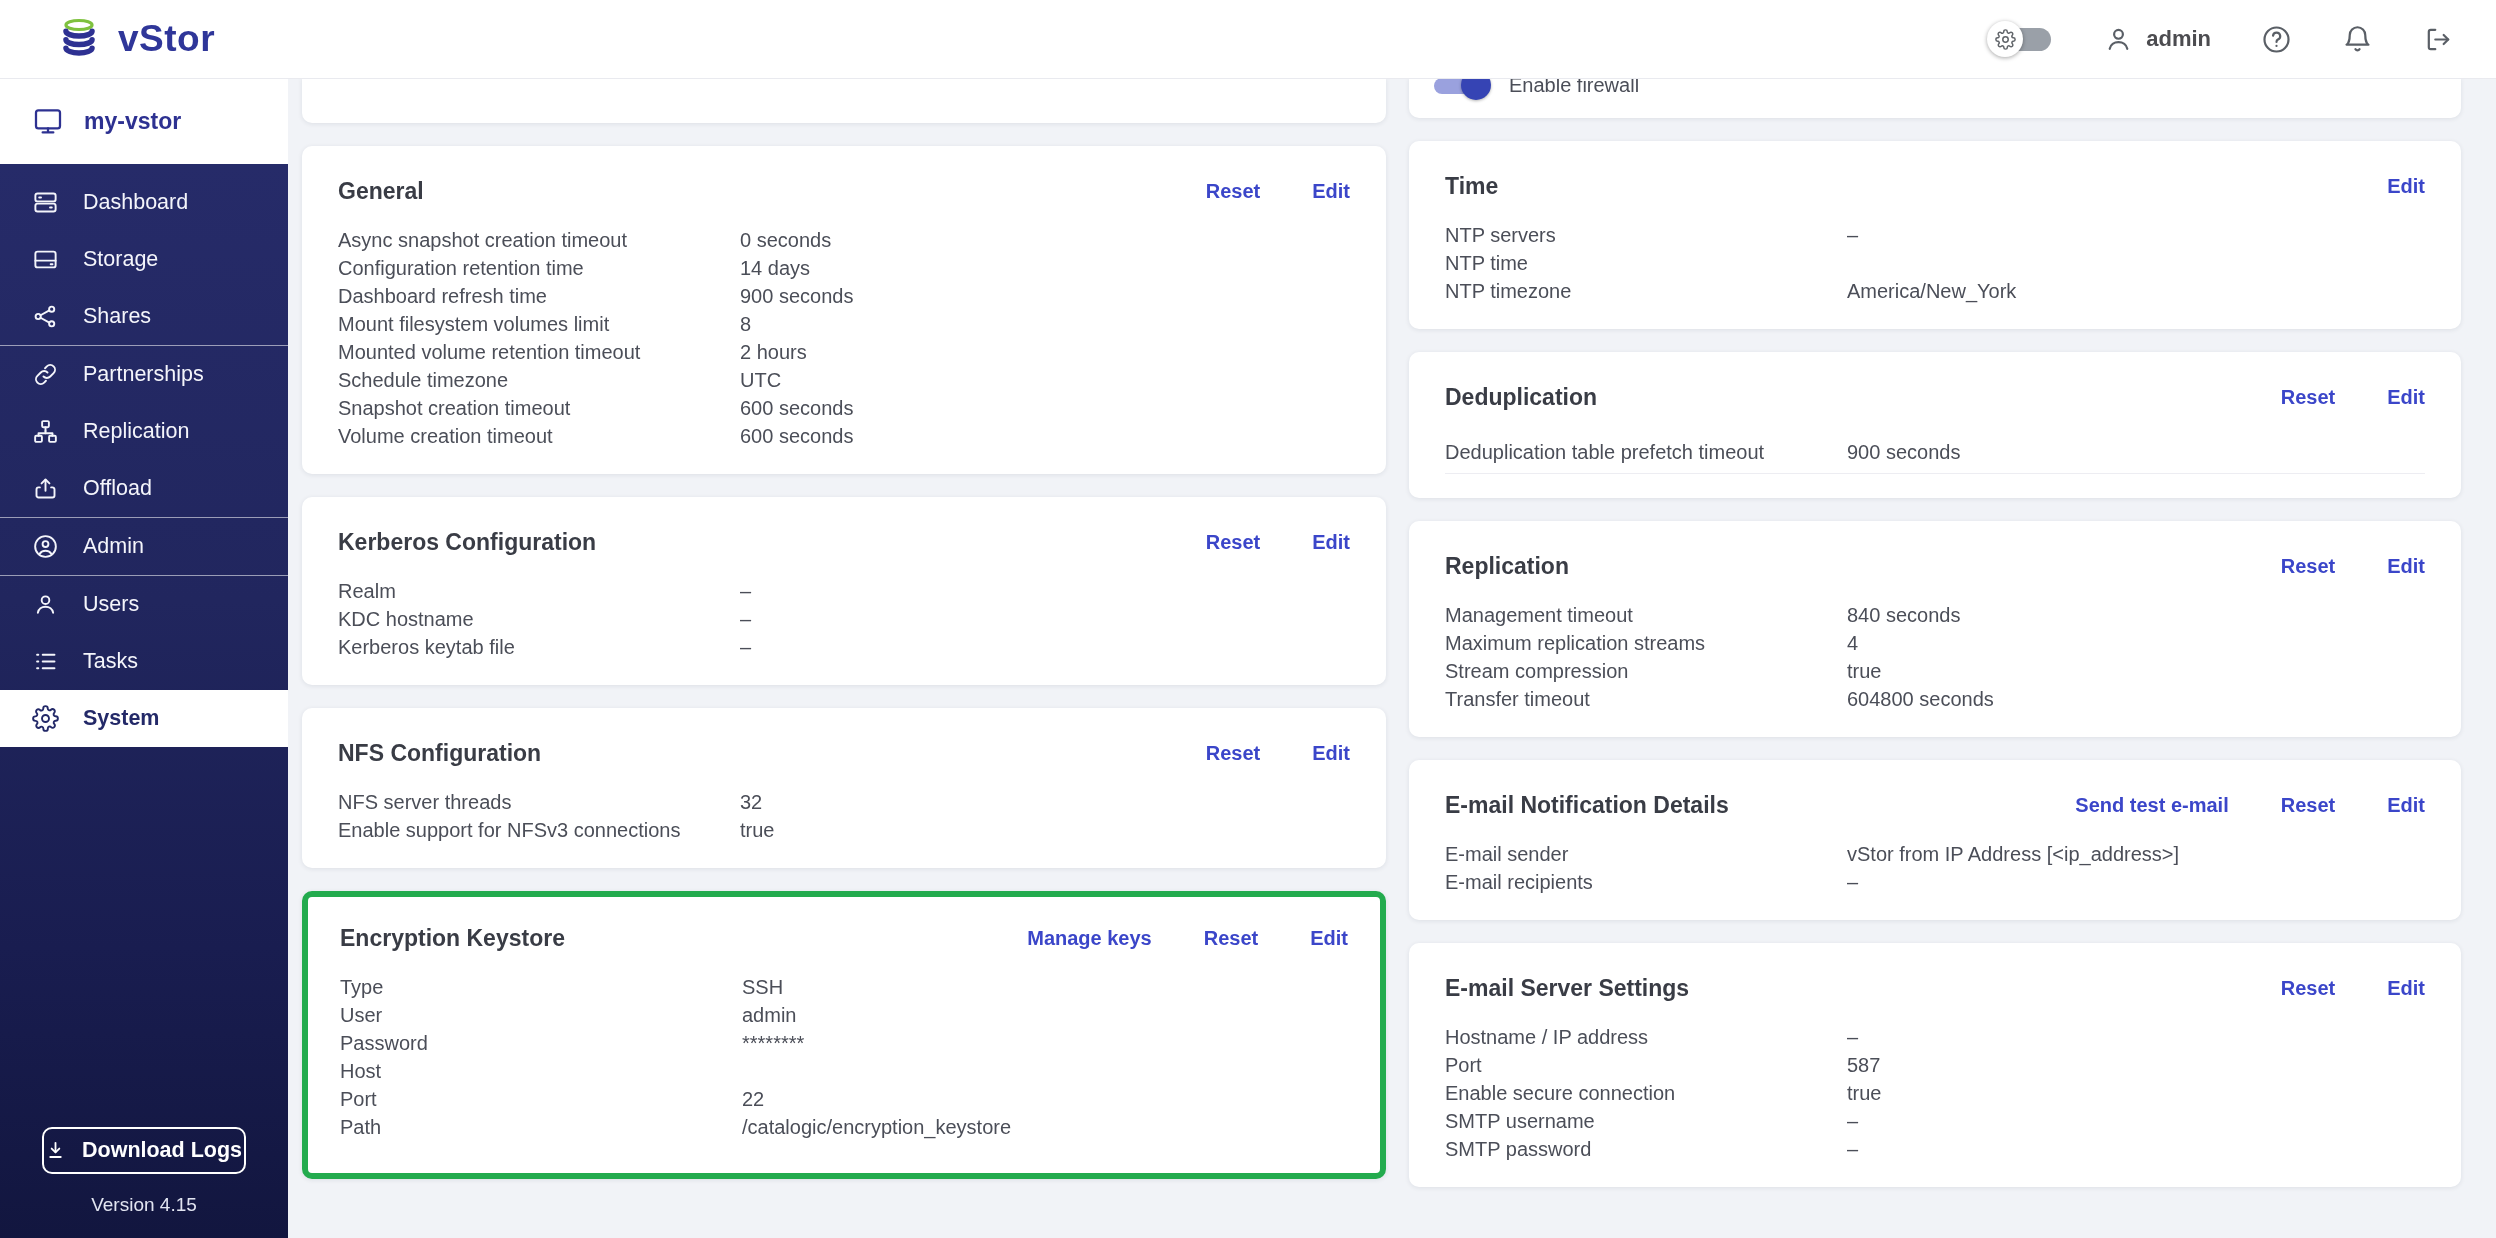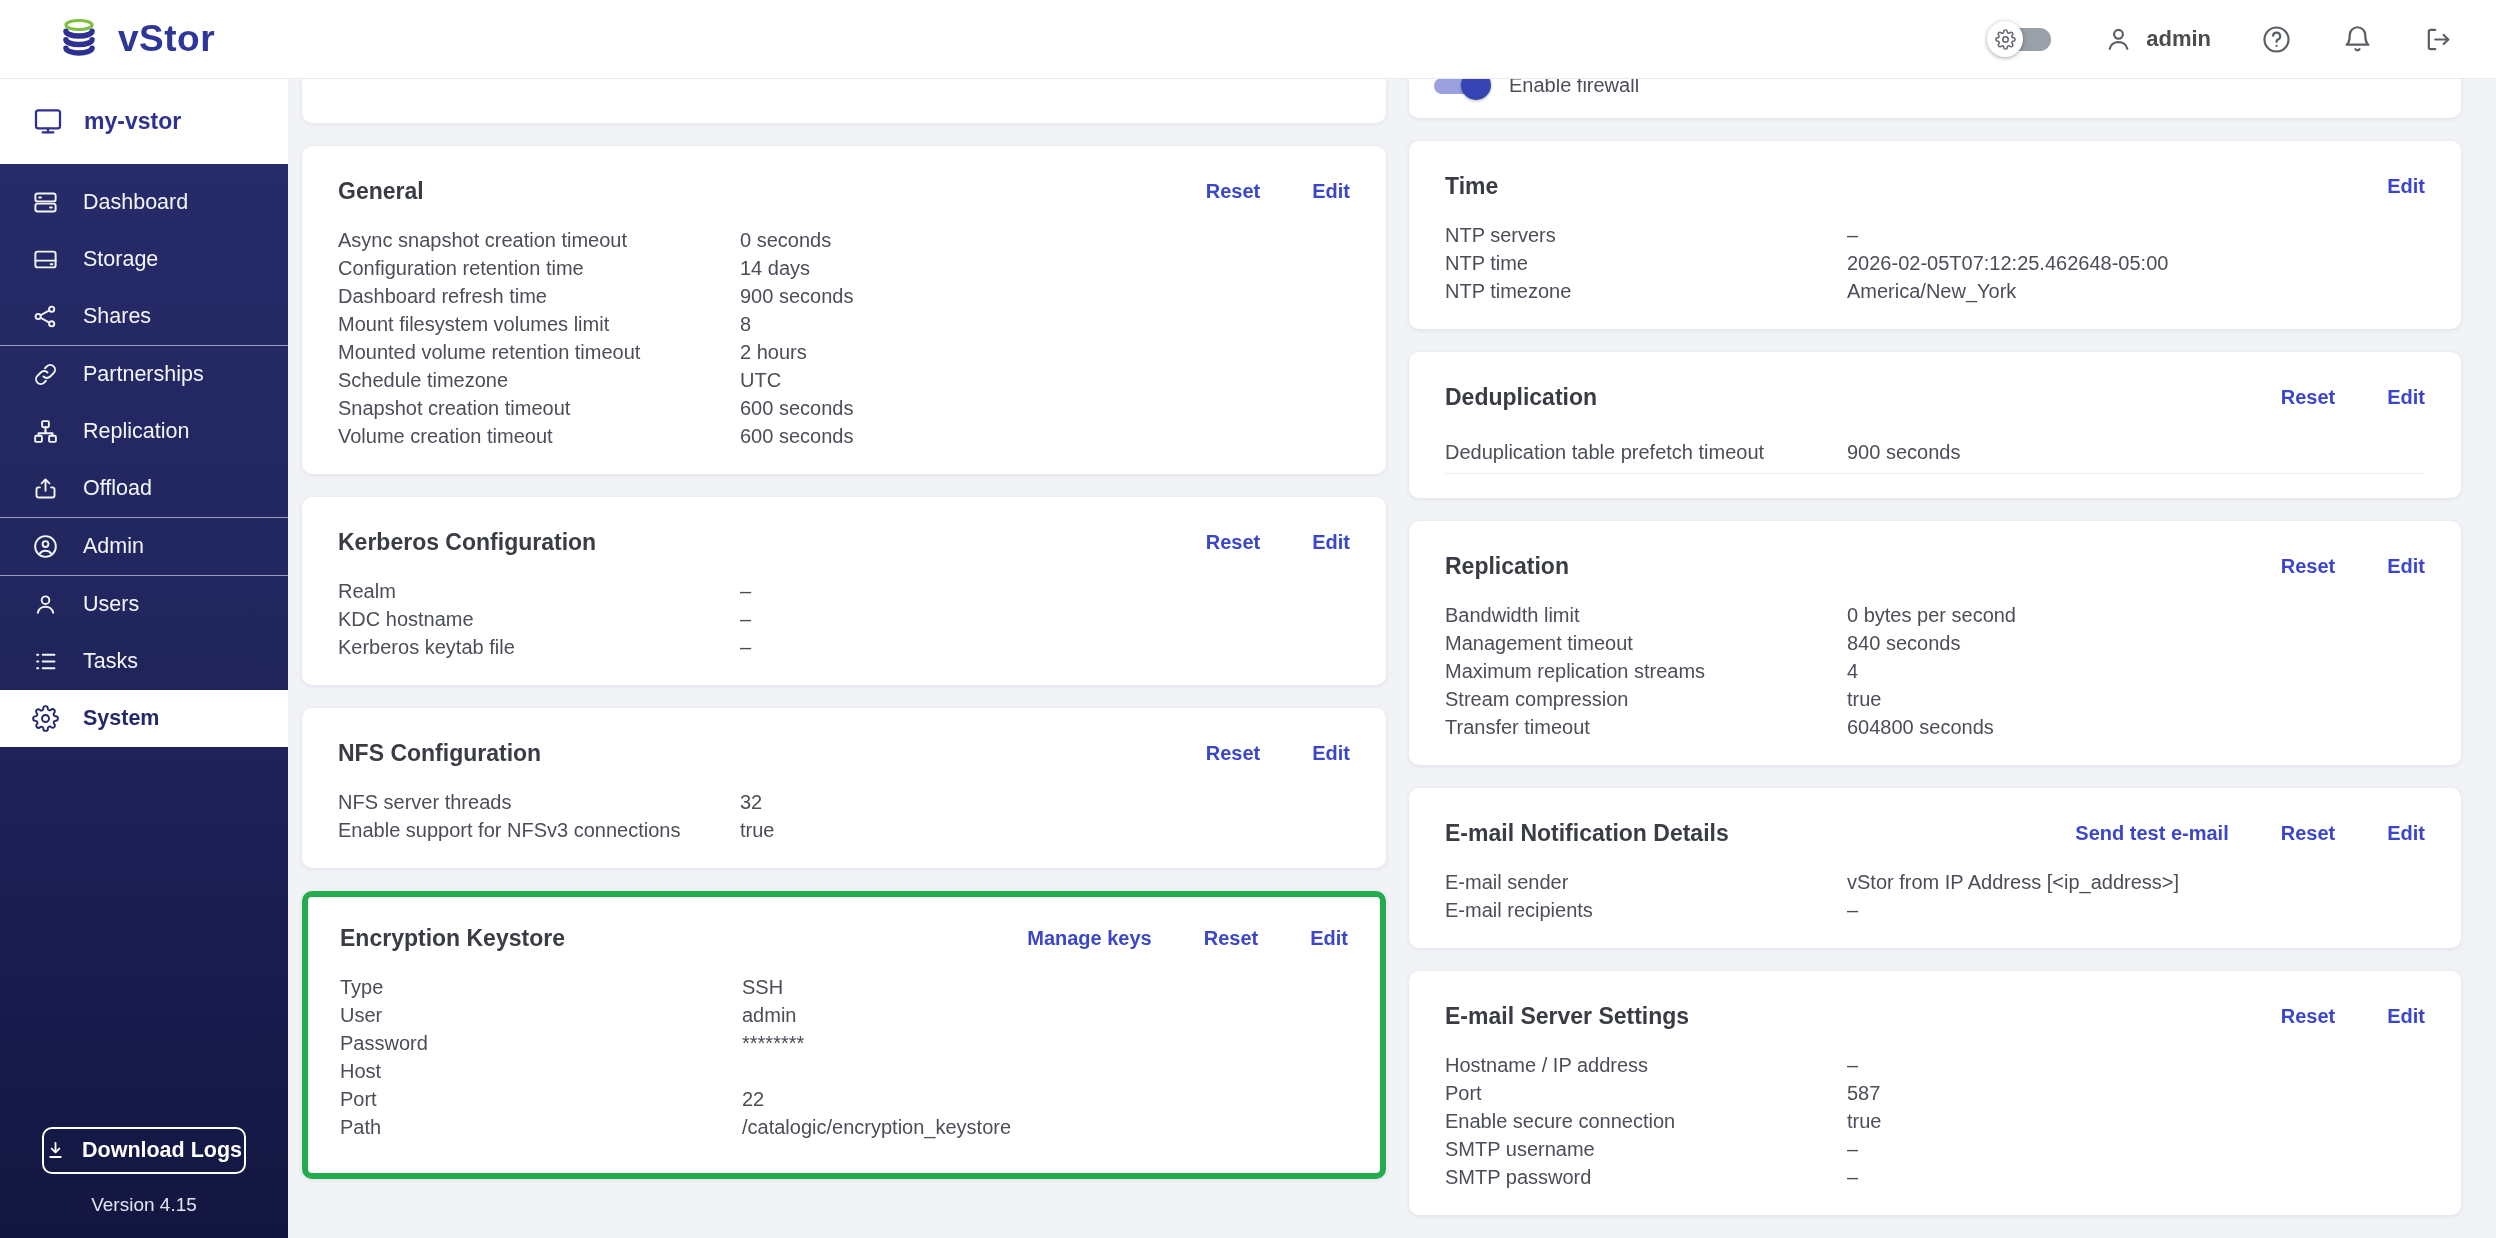"2026-02-05T07:12:25.462648-05:00" span { html: <span>2026-02-05T07:12:25.462648-05:00</span> -> none }
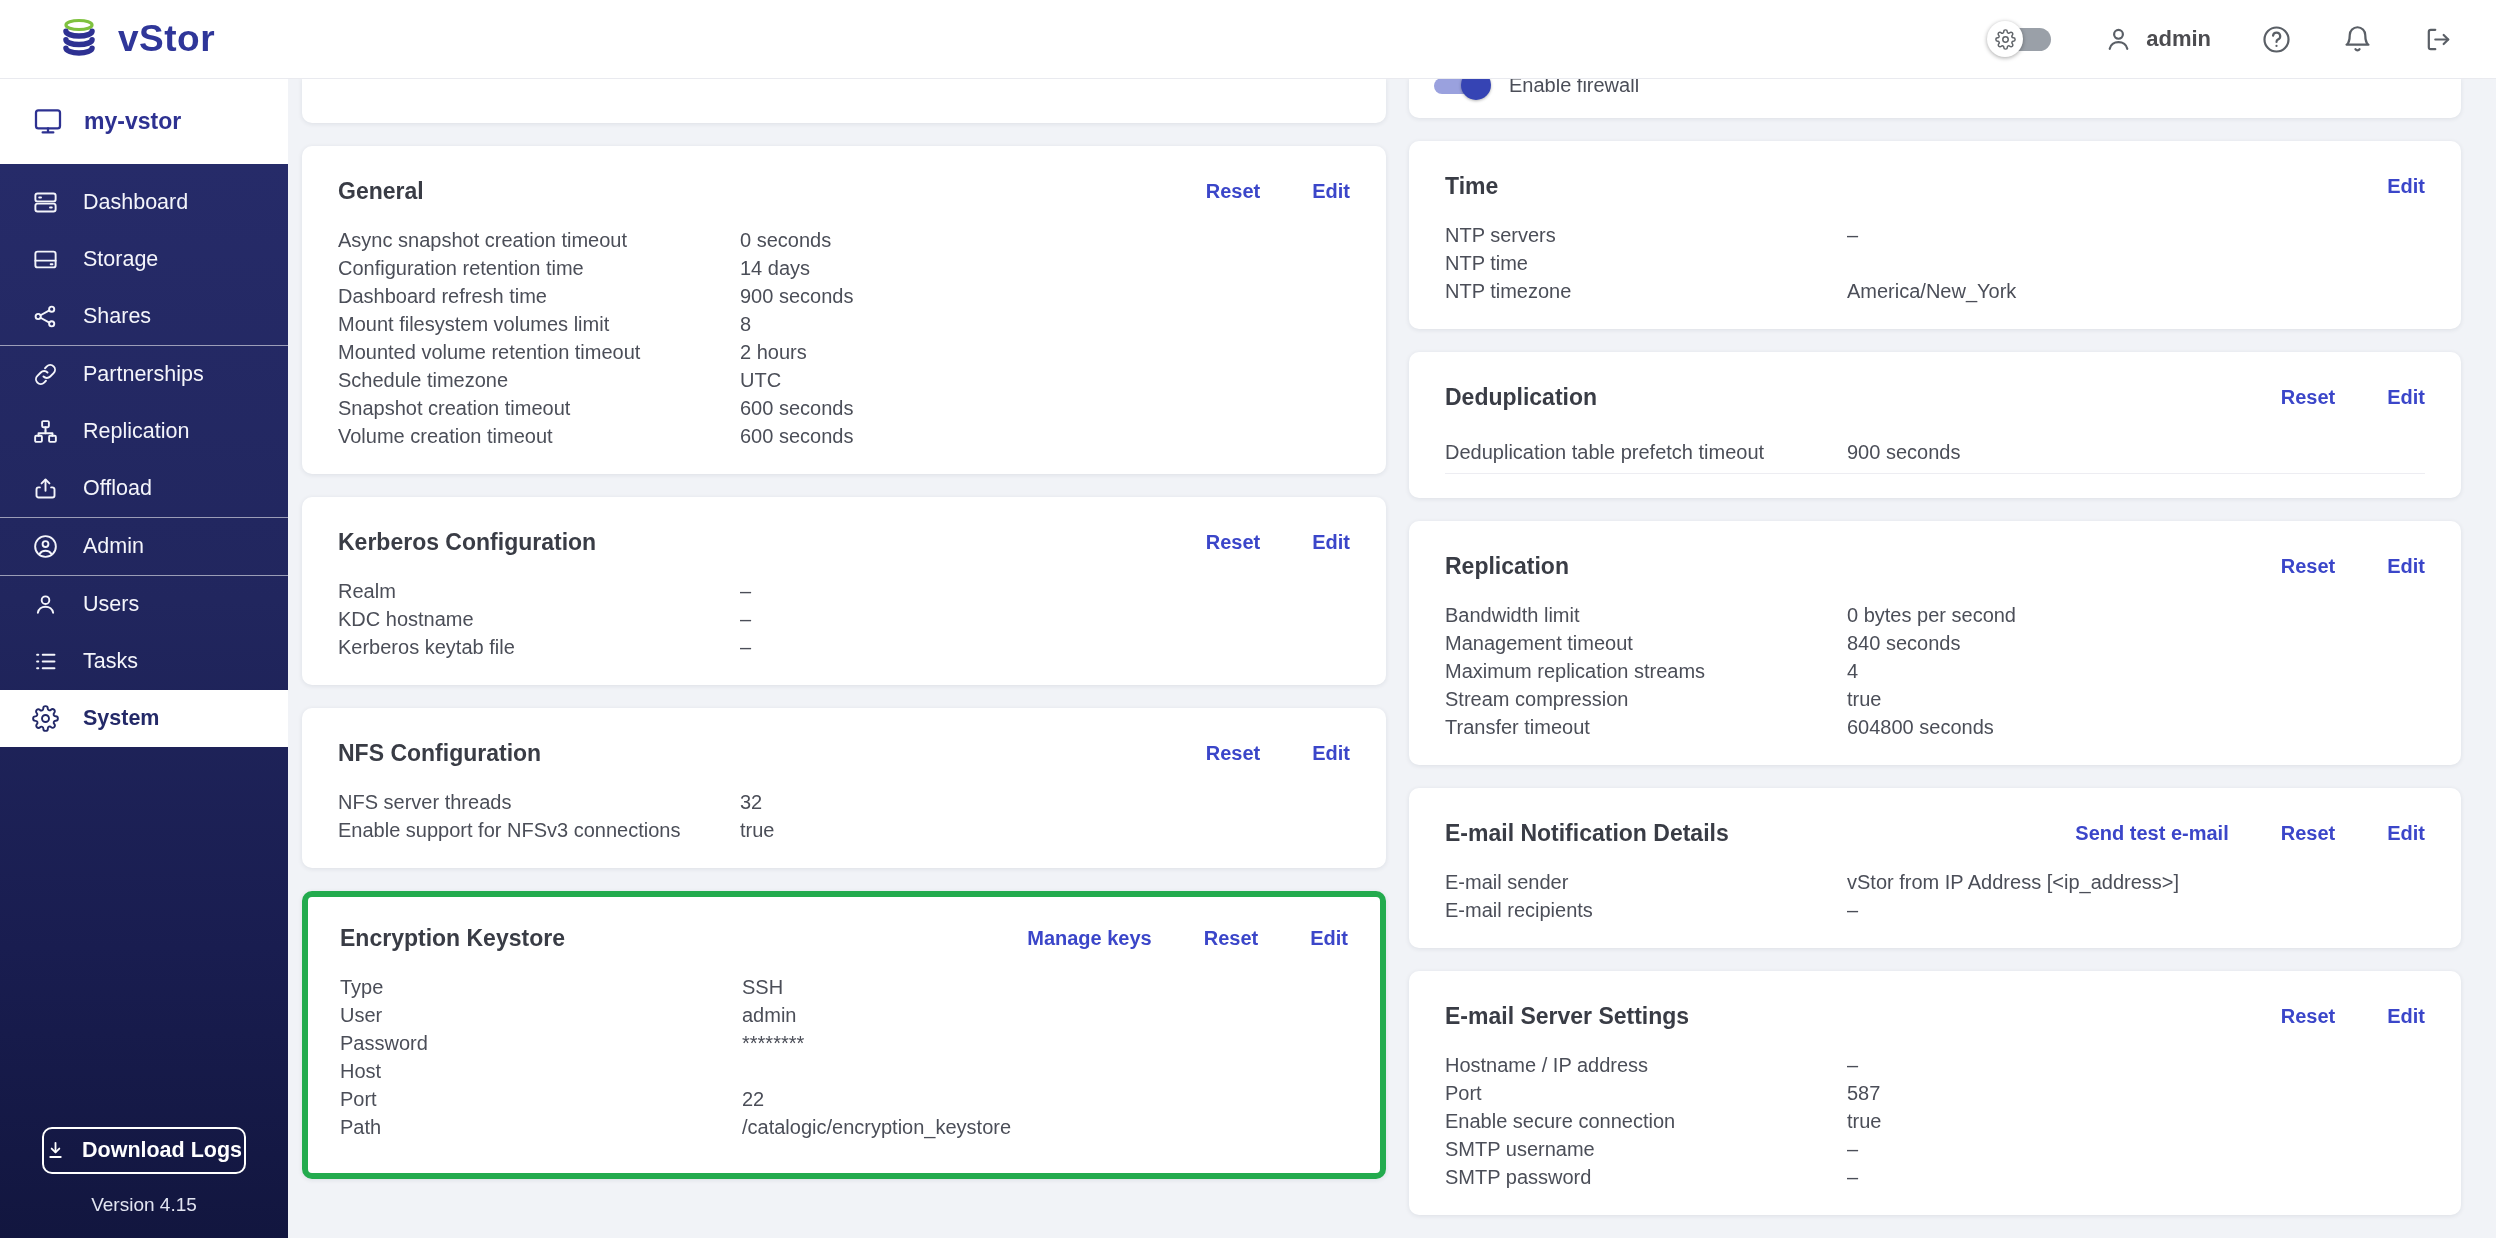"Bandwidth limit" div.srow { html: <div> <span>Bandwidth limit</span> <span>0 bytes per second</span> </div> -> none }
